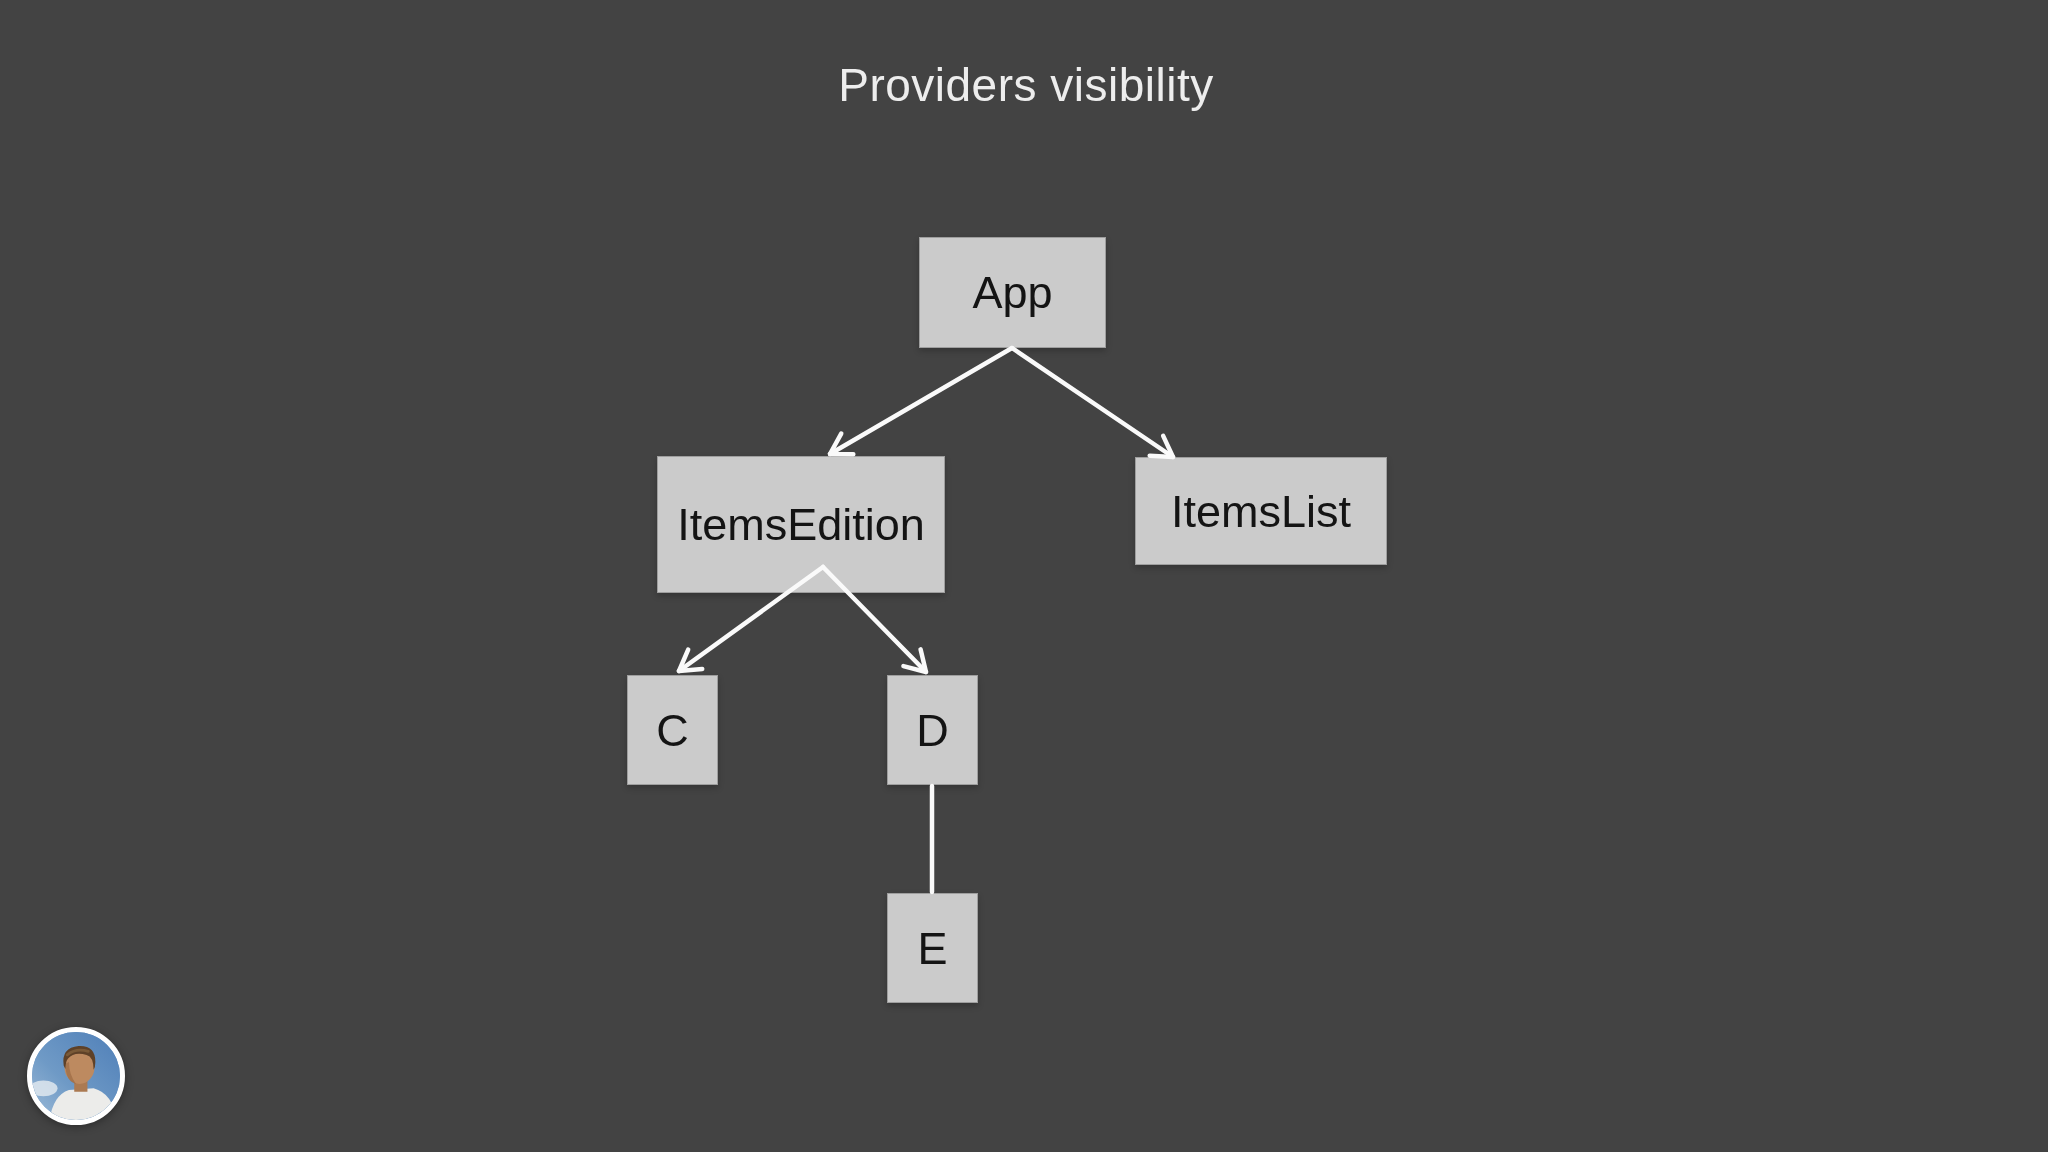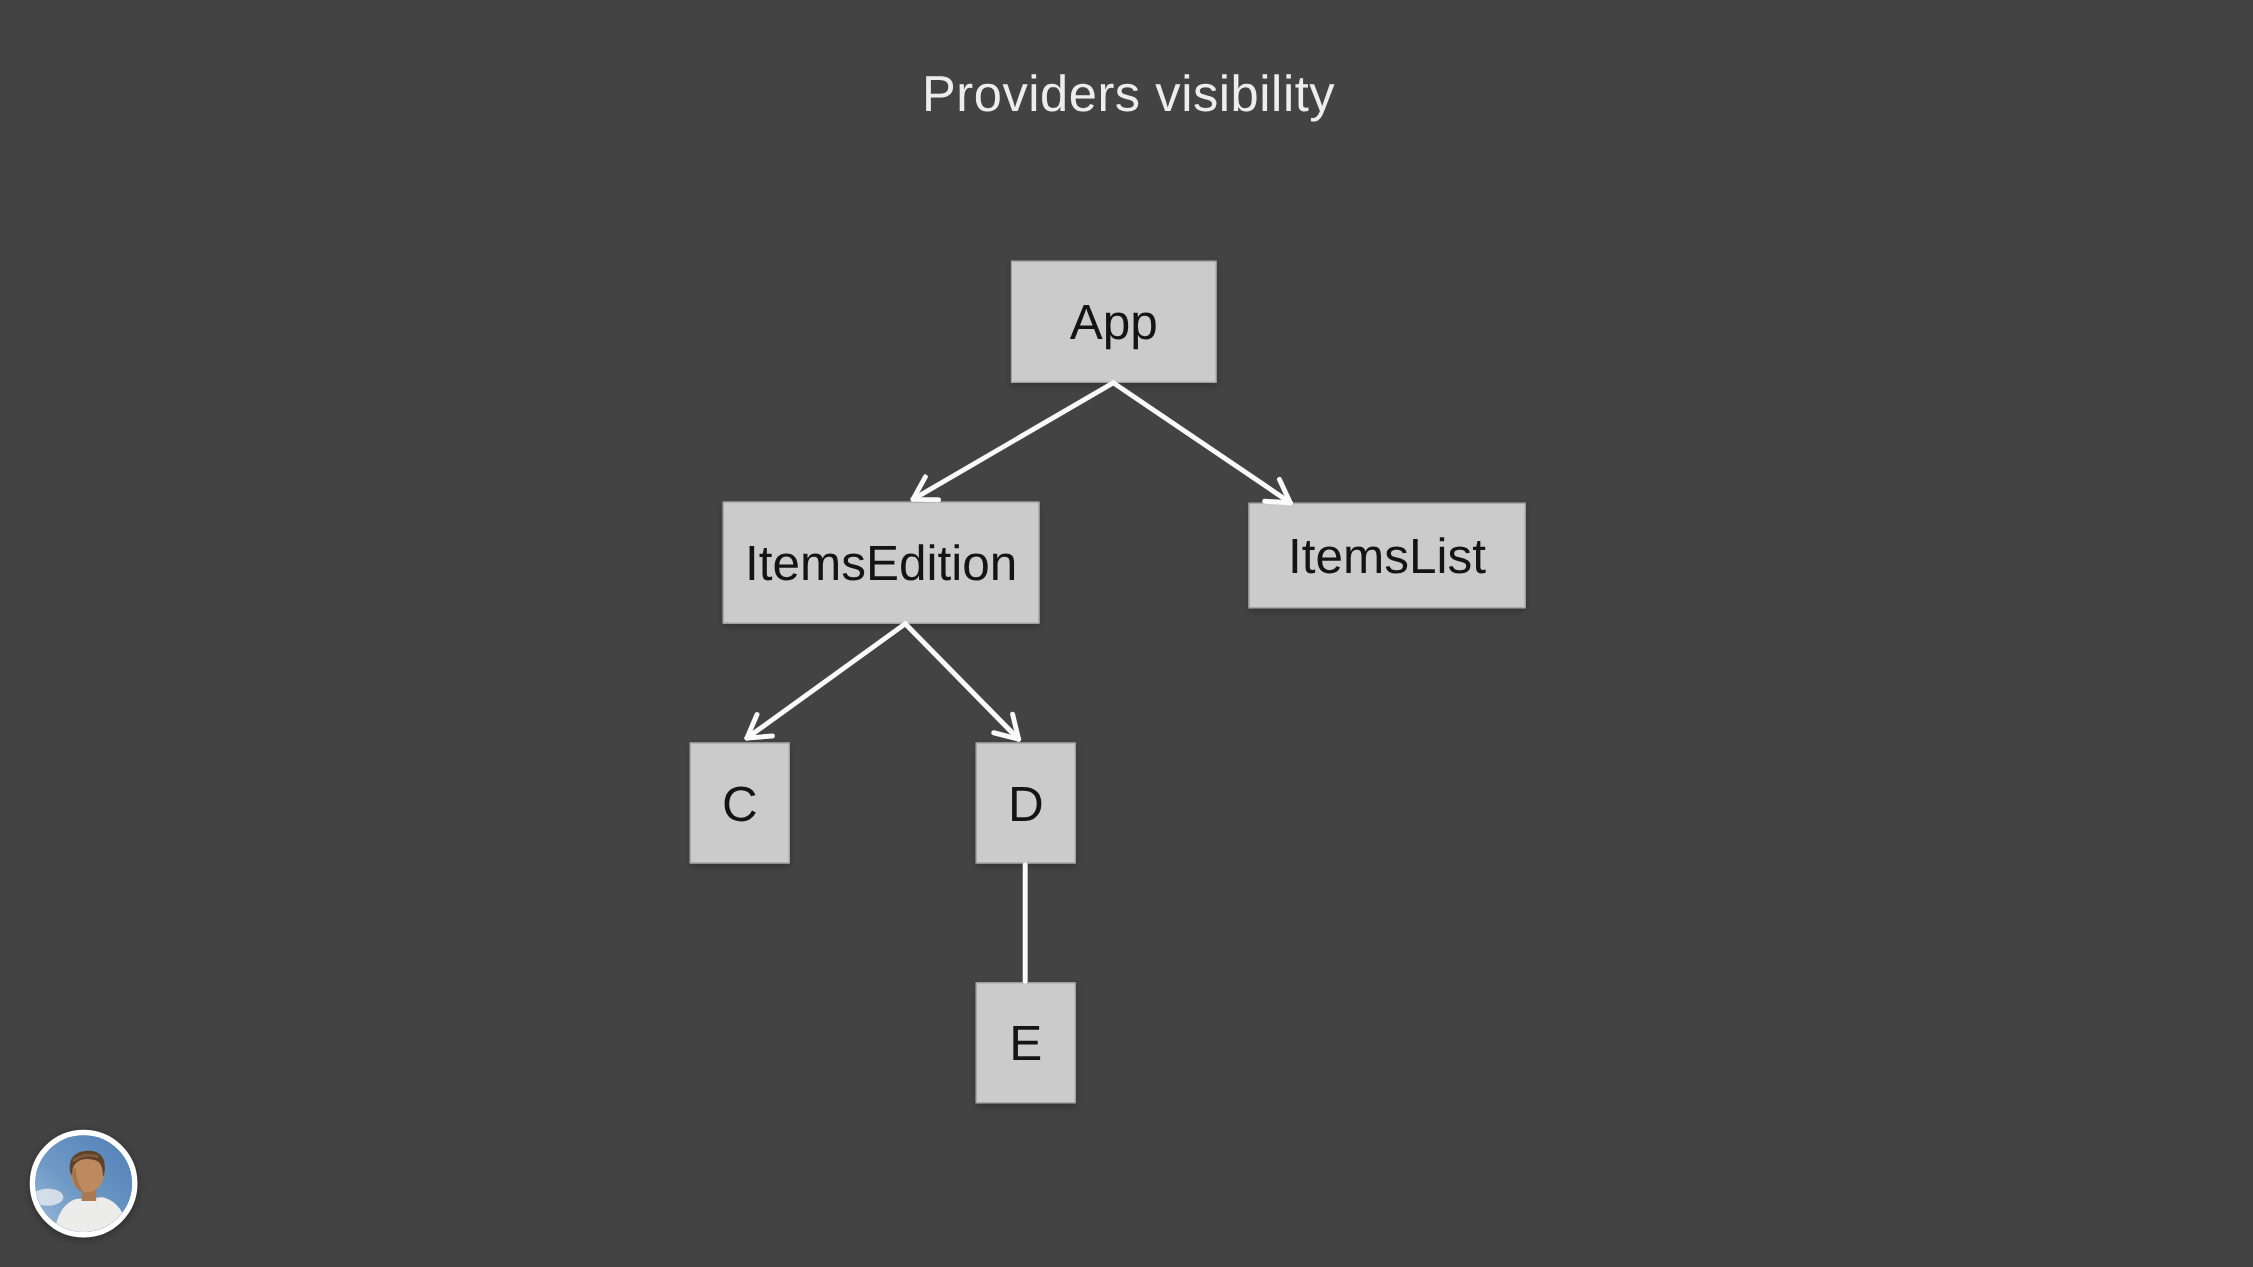"ItemsEdition" .node-itemsedition { height: 111px -> 137px }
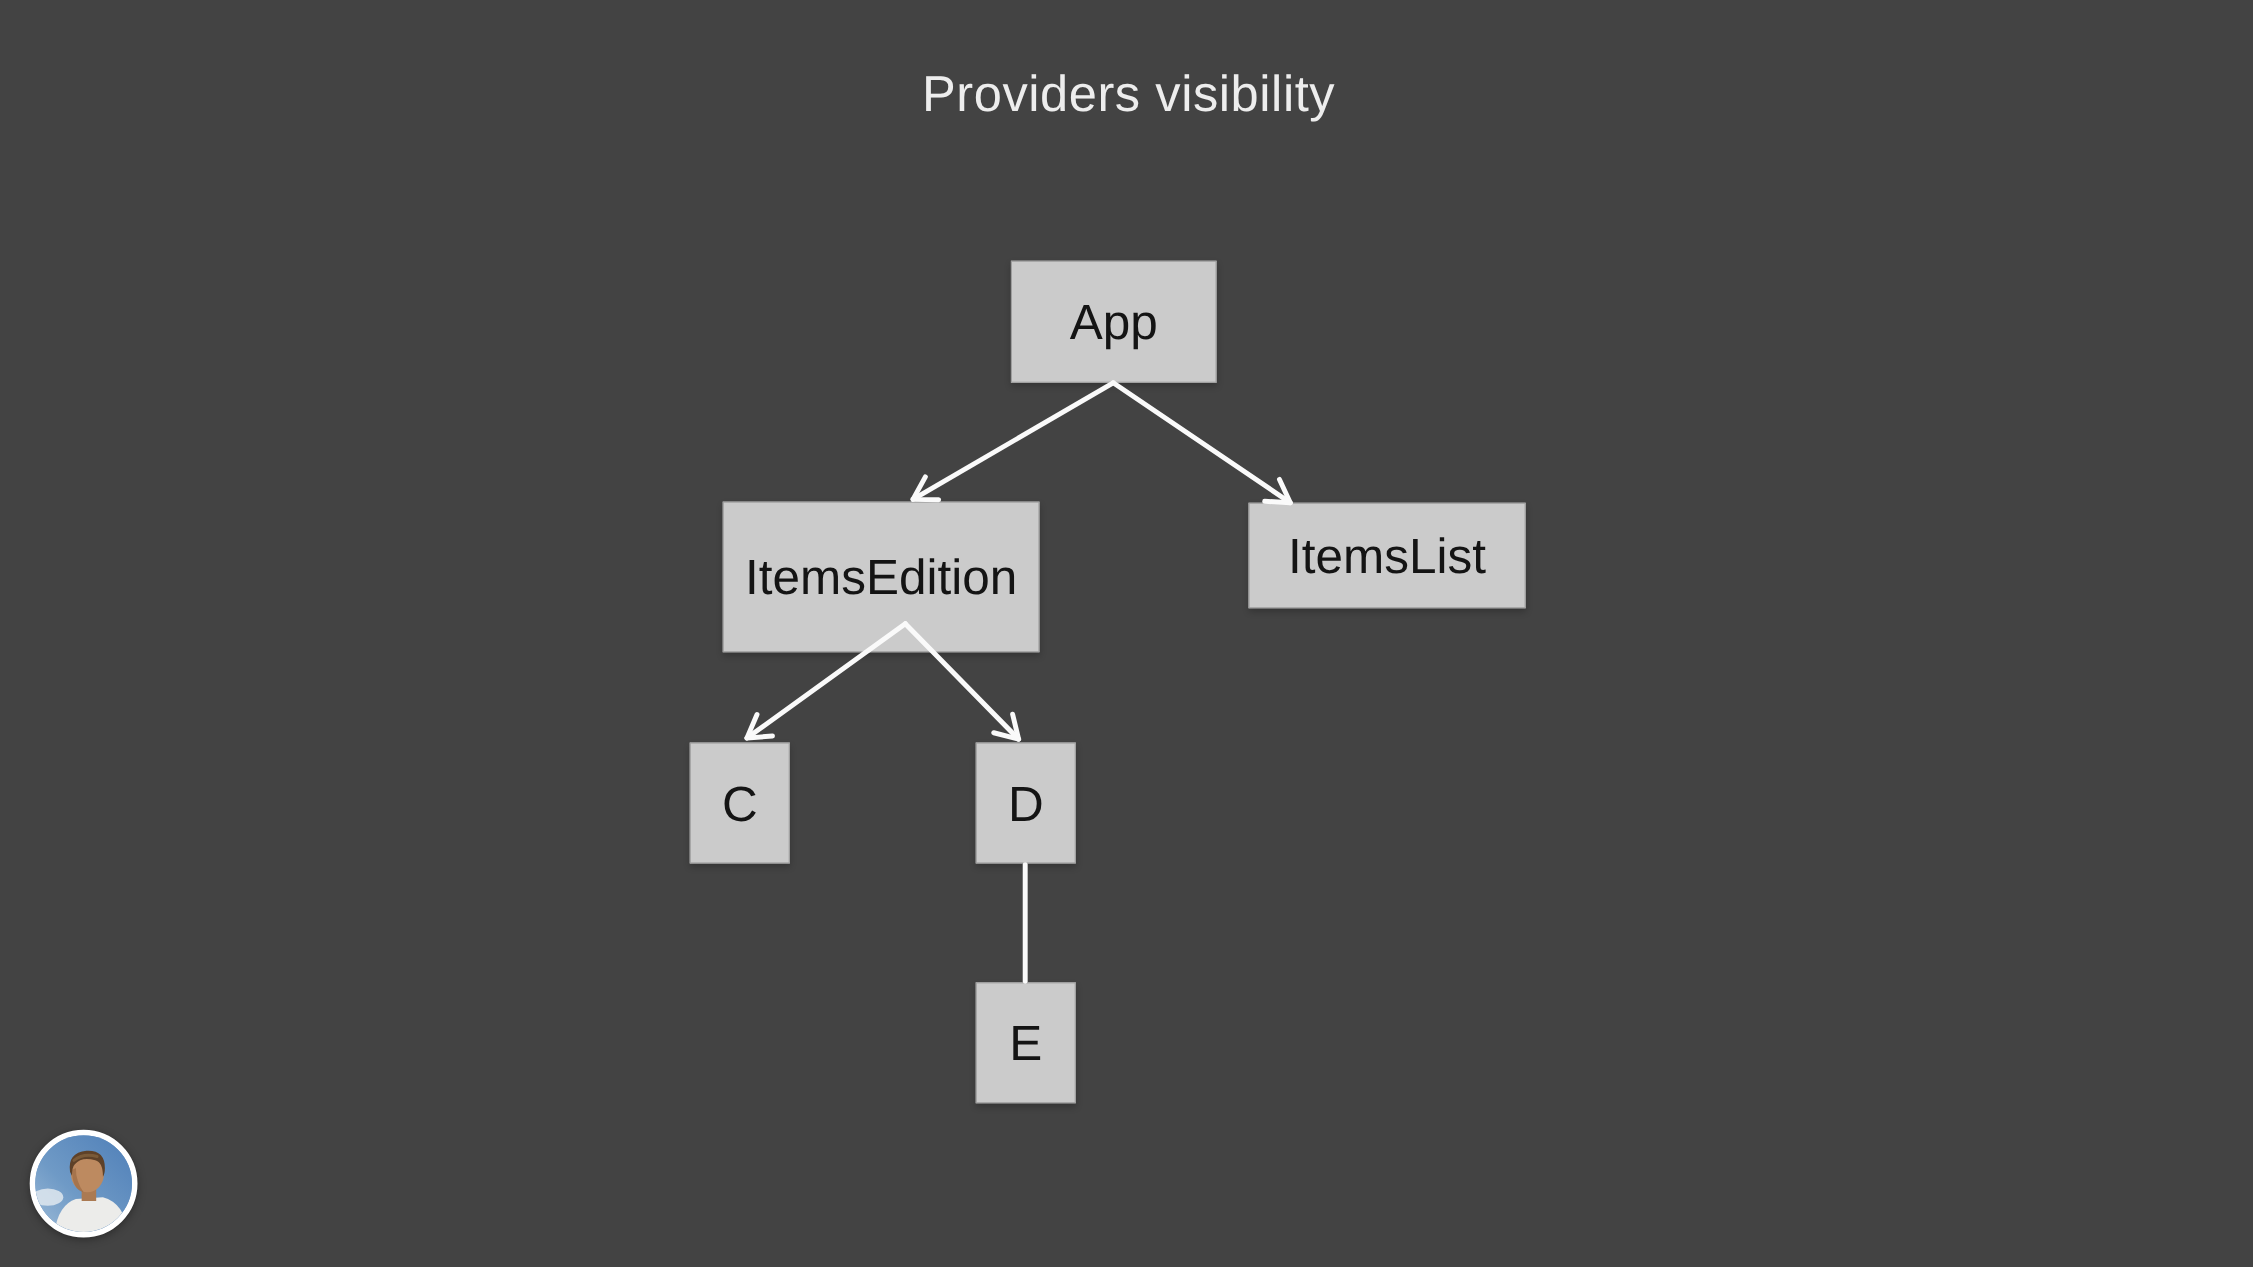"ItemsList" .node-itemslist { height: 96px -> 108px }
